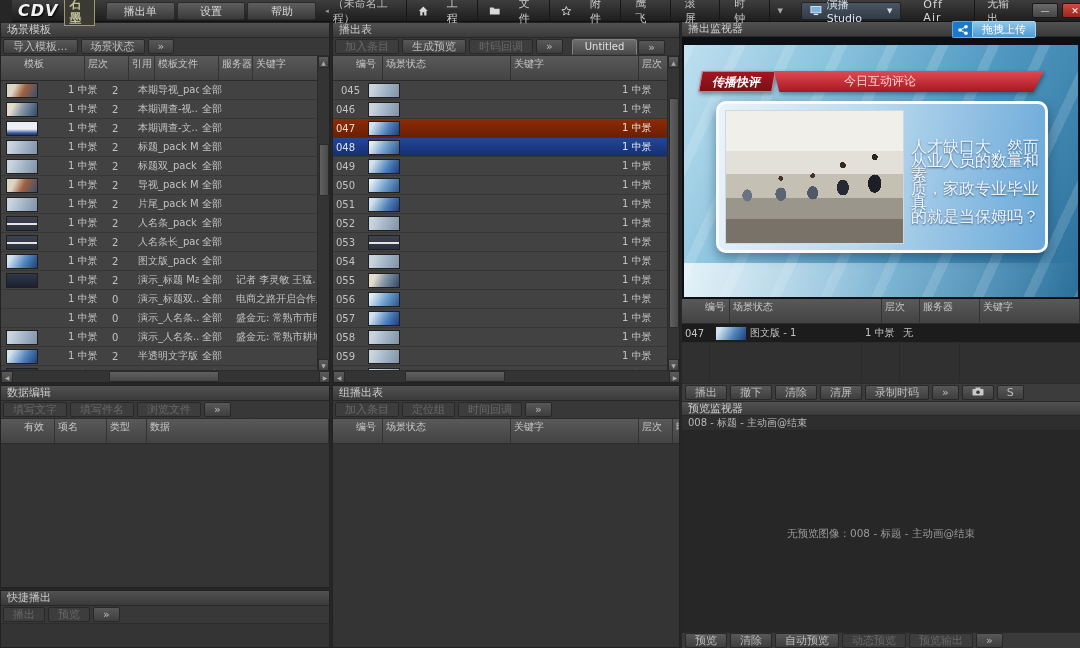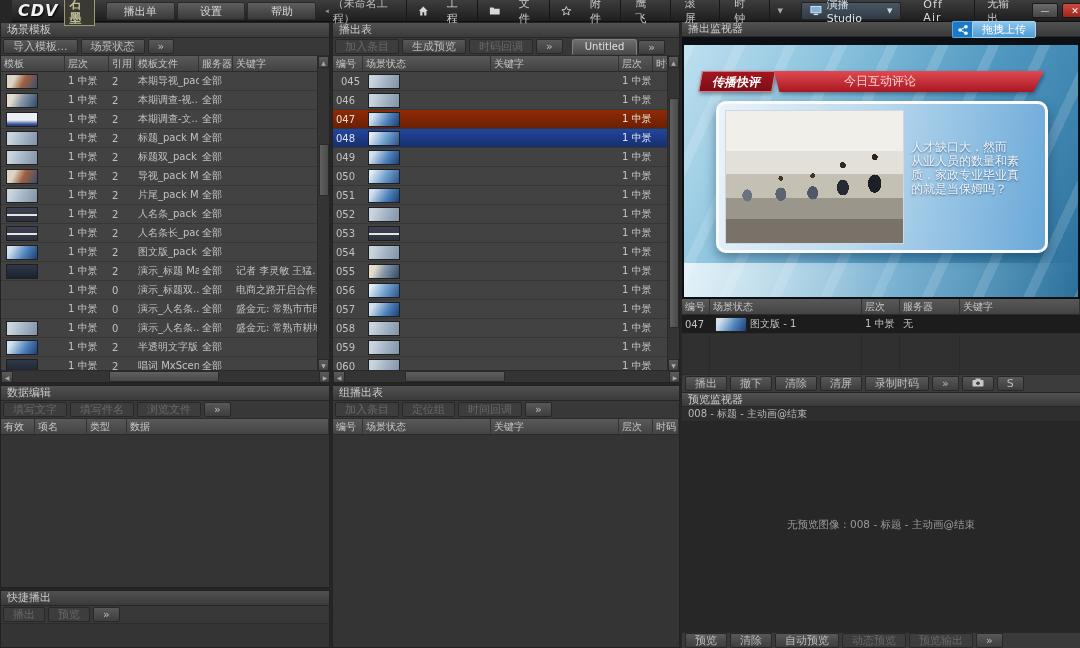"模板" .thead { height: 16px -> 25px; padding-left: none -> 20px }
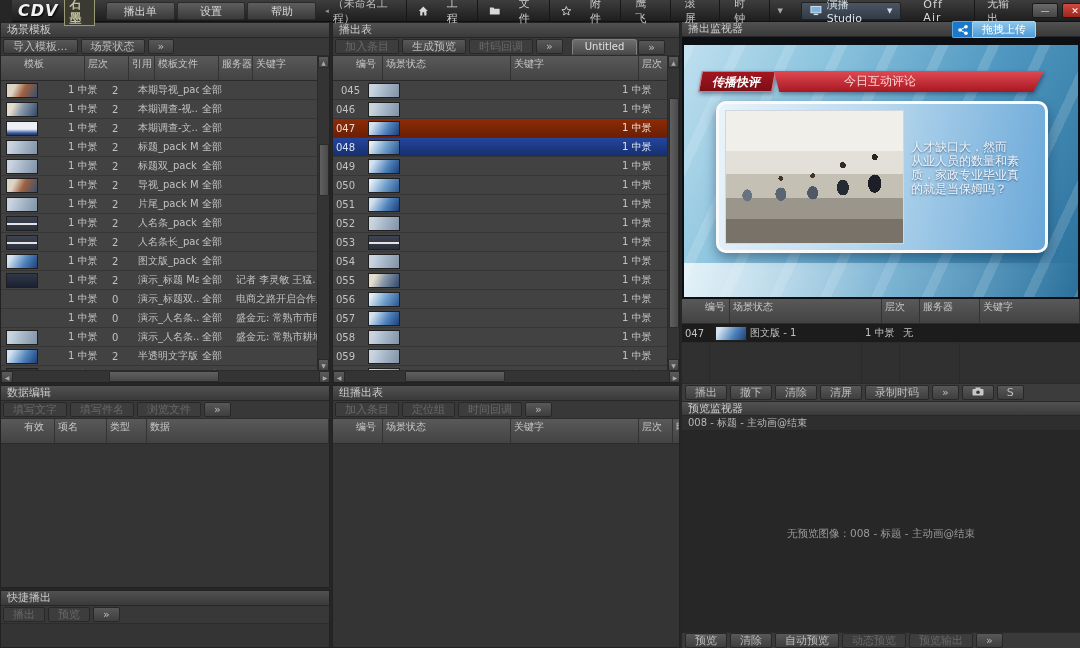"人才缺口大，然而" .newstext { font-size: 12px -> 16px }
